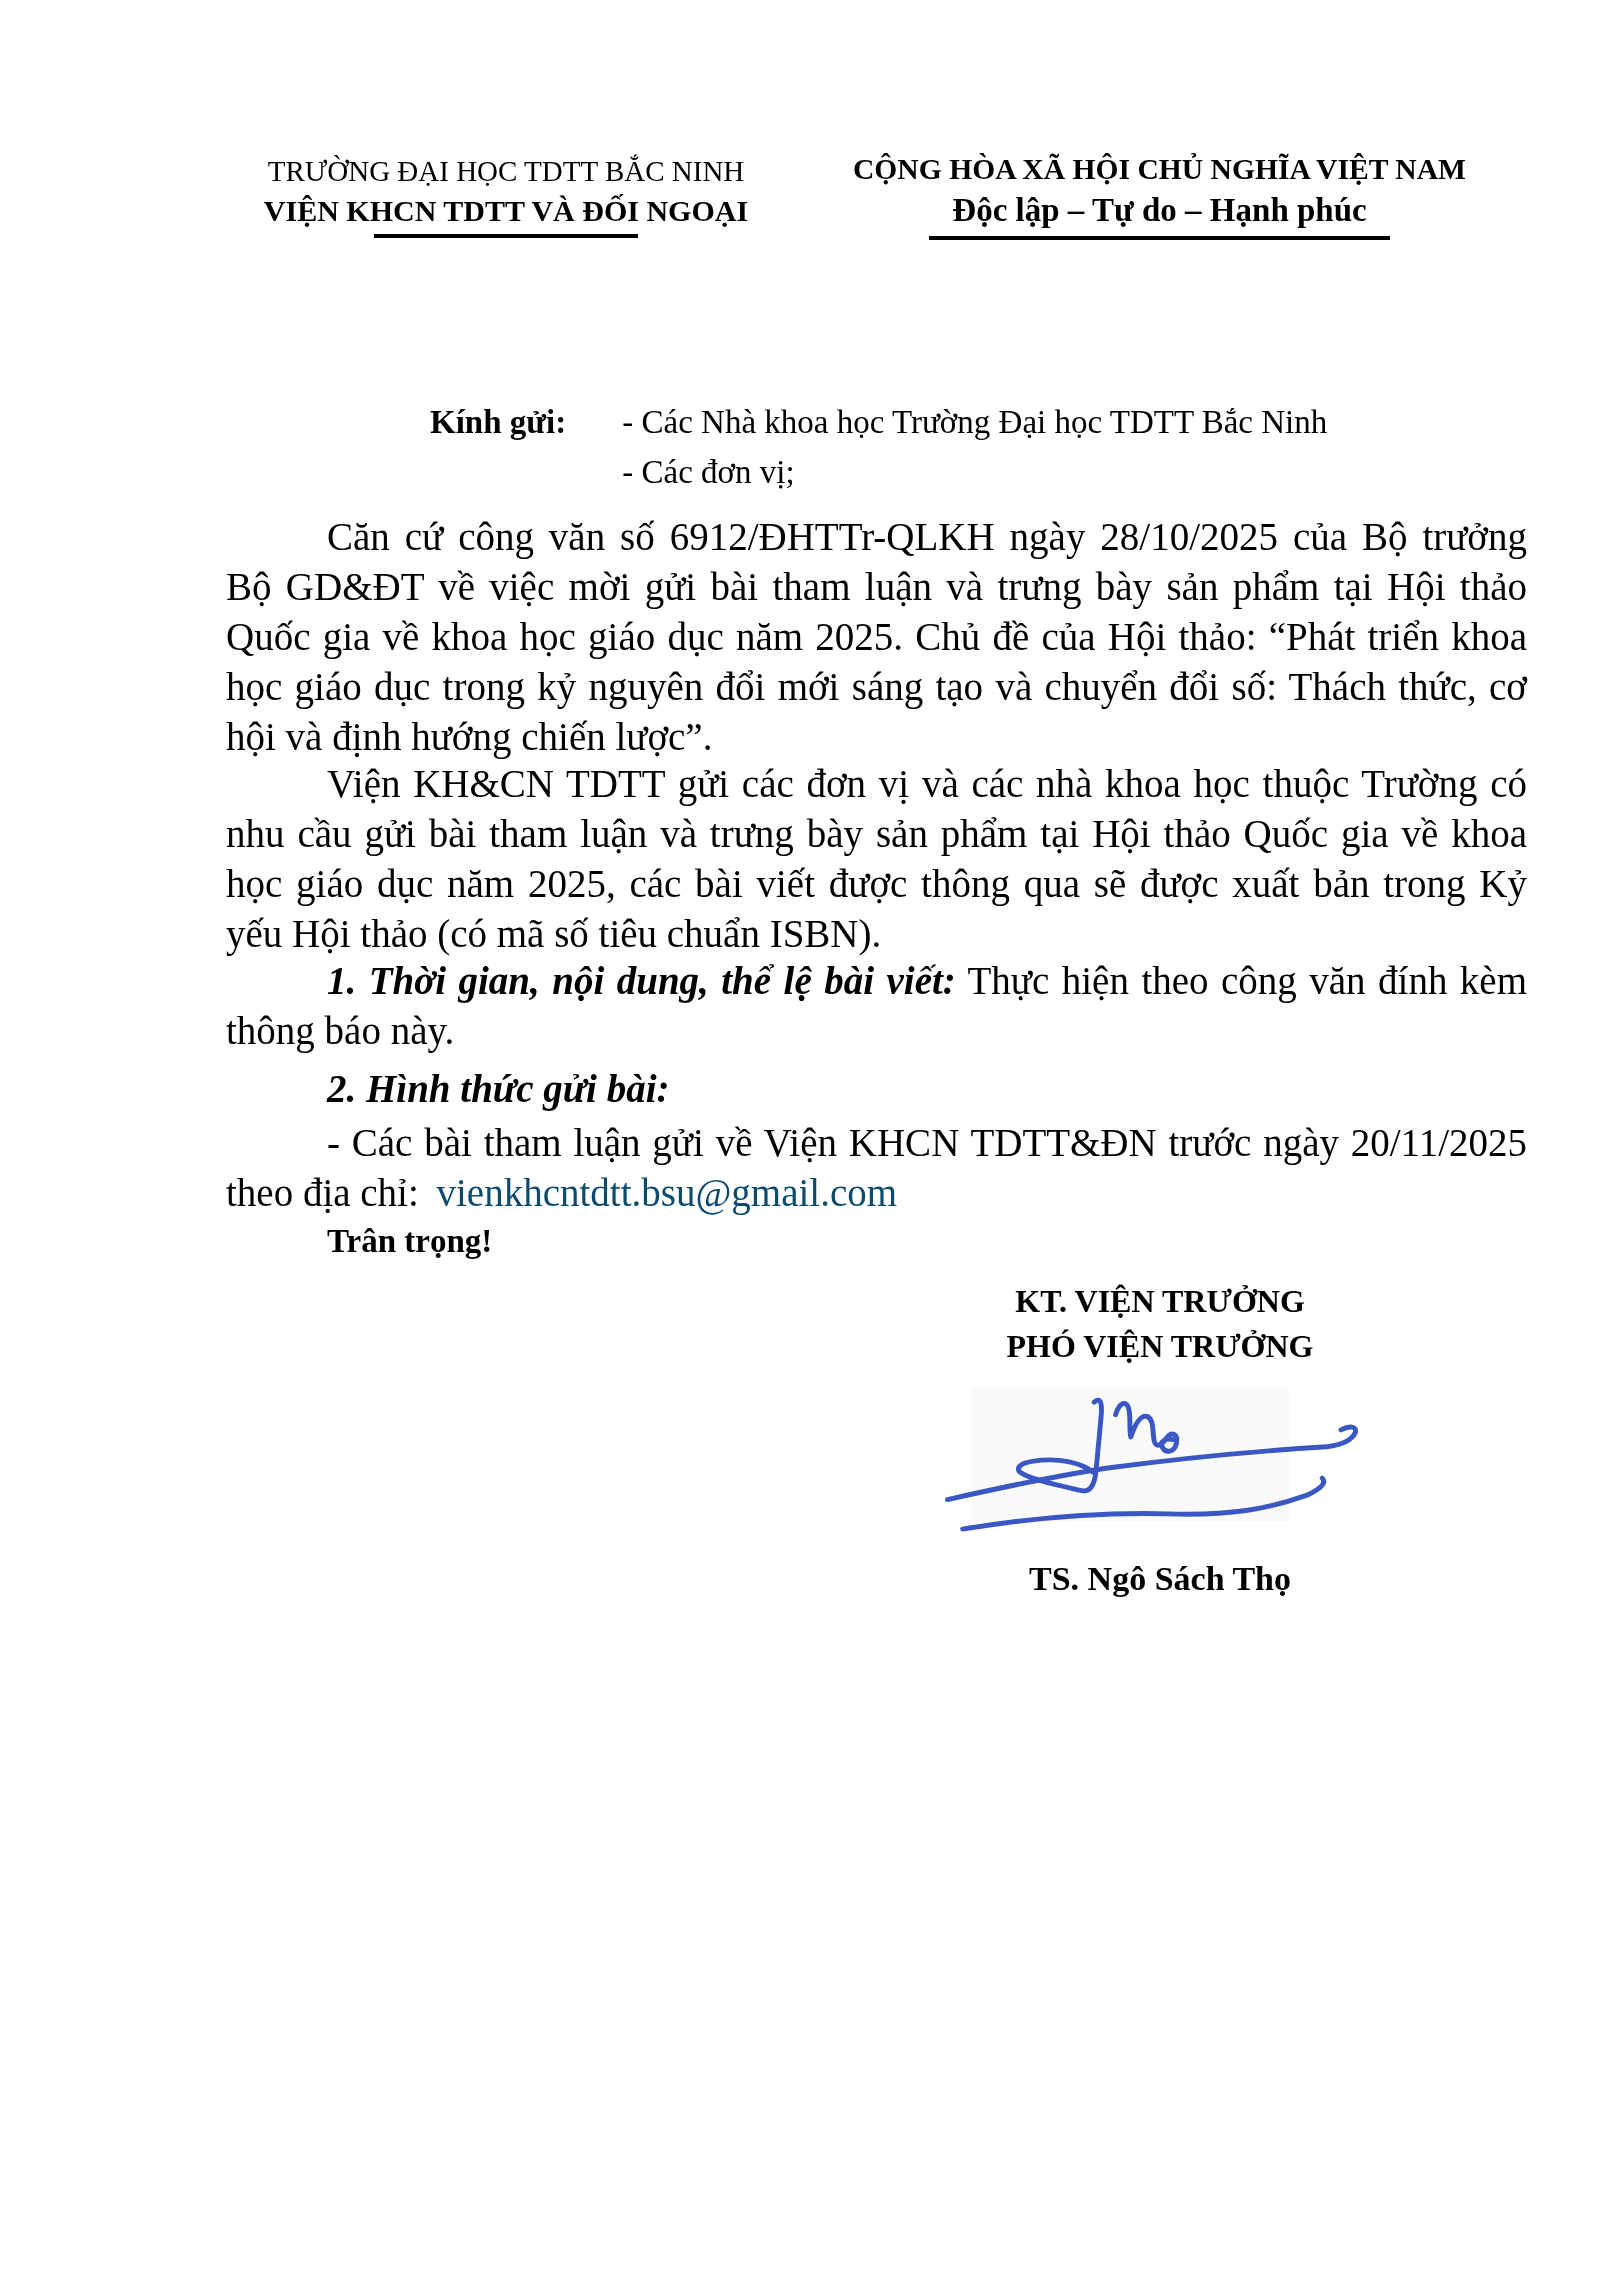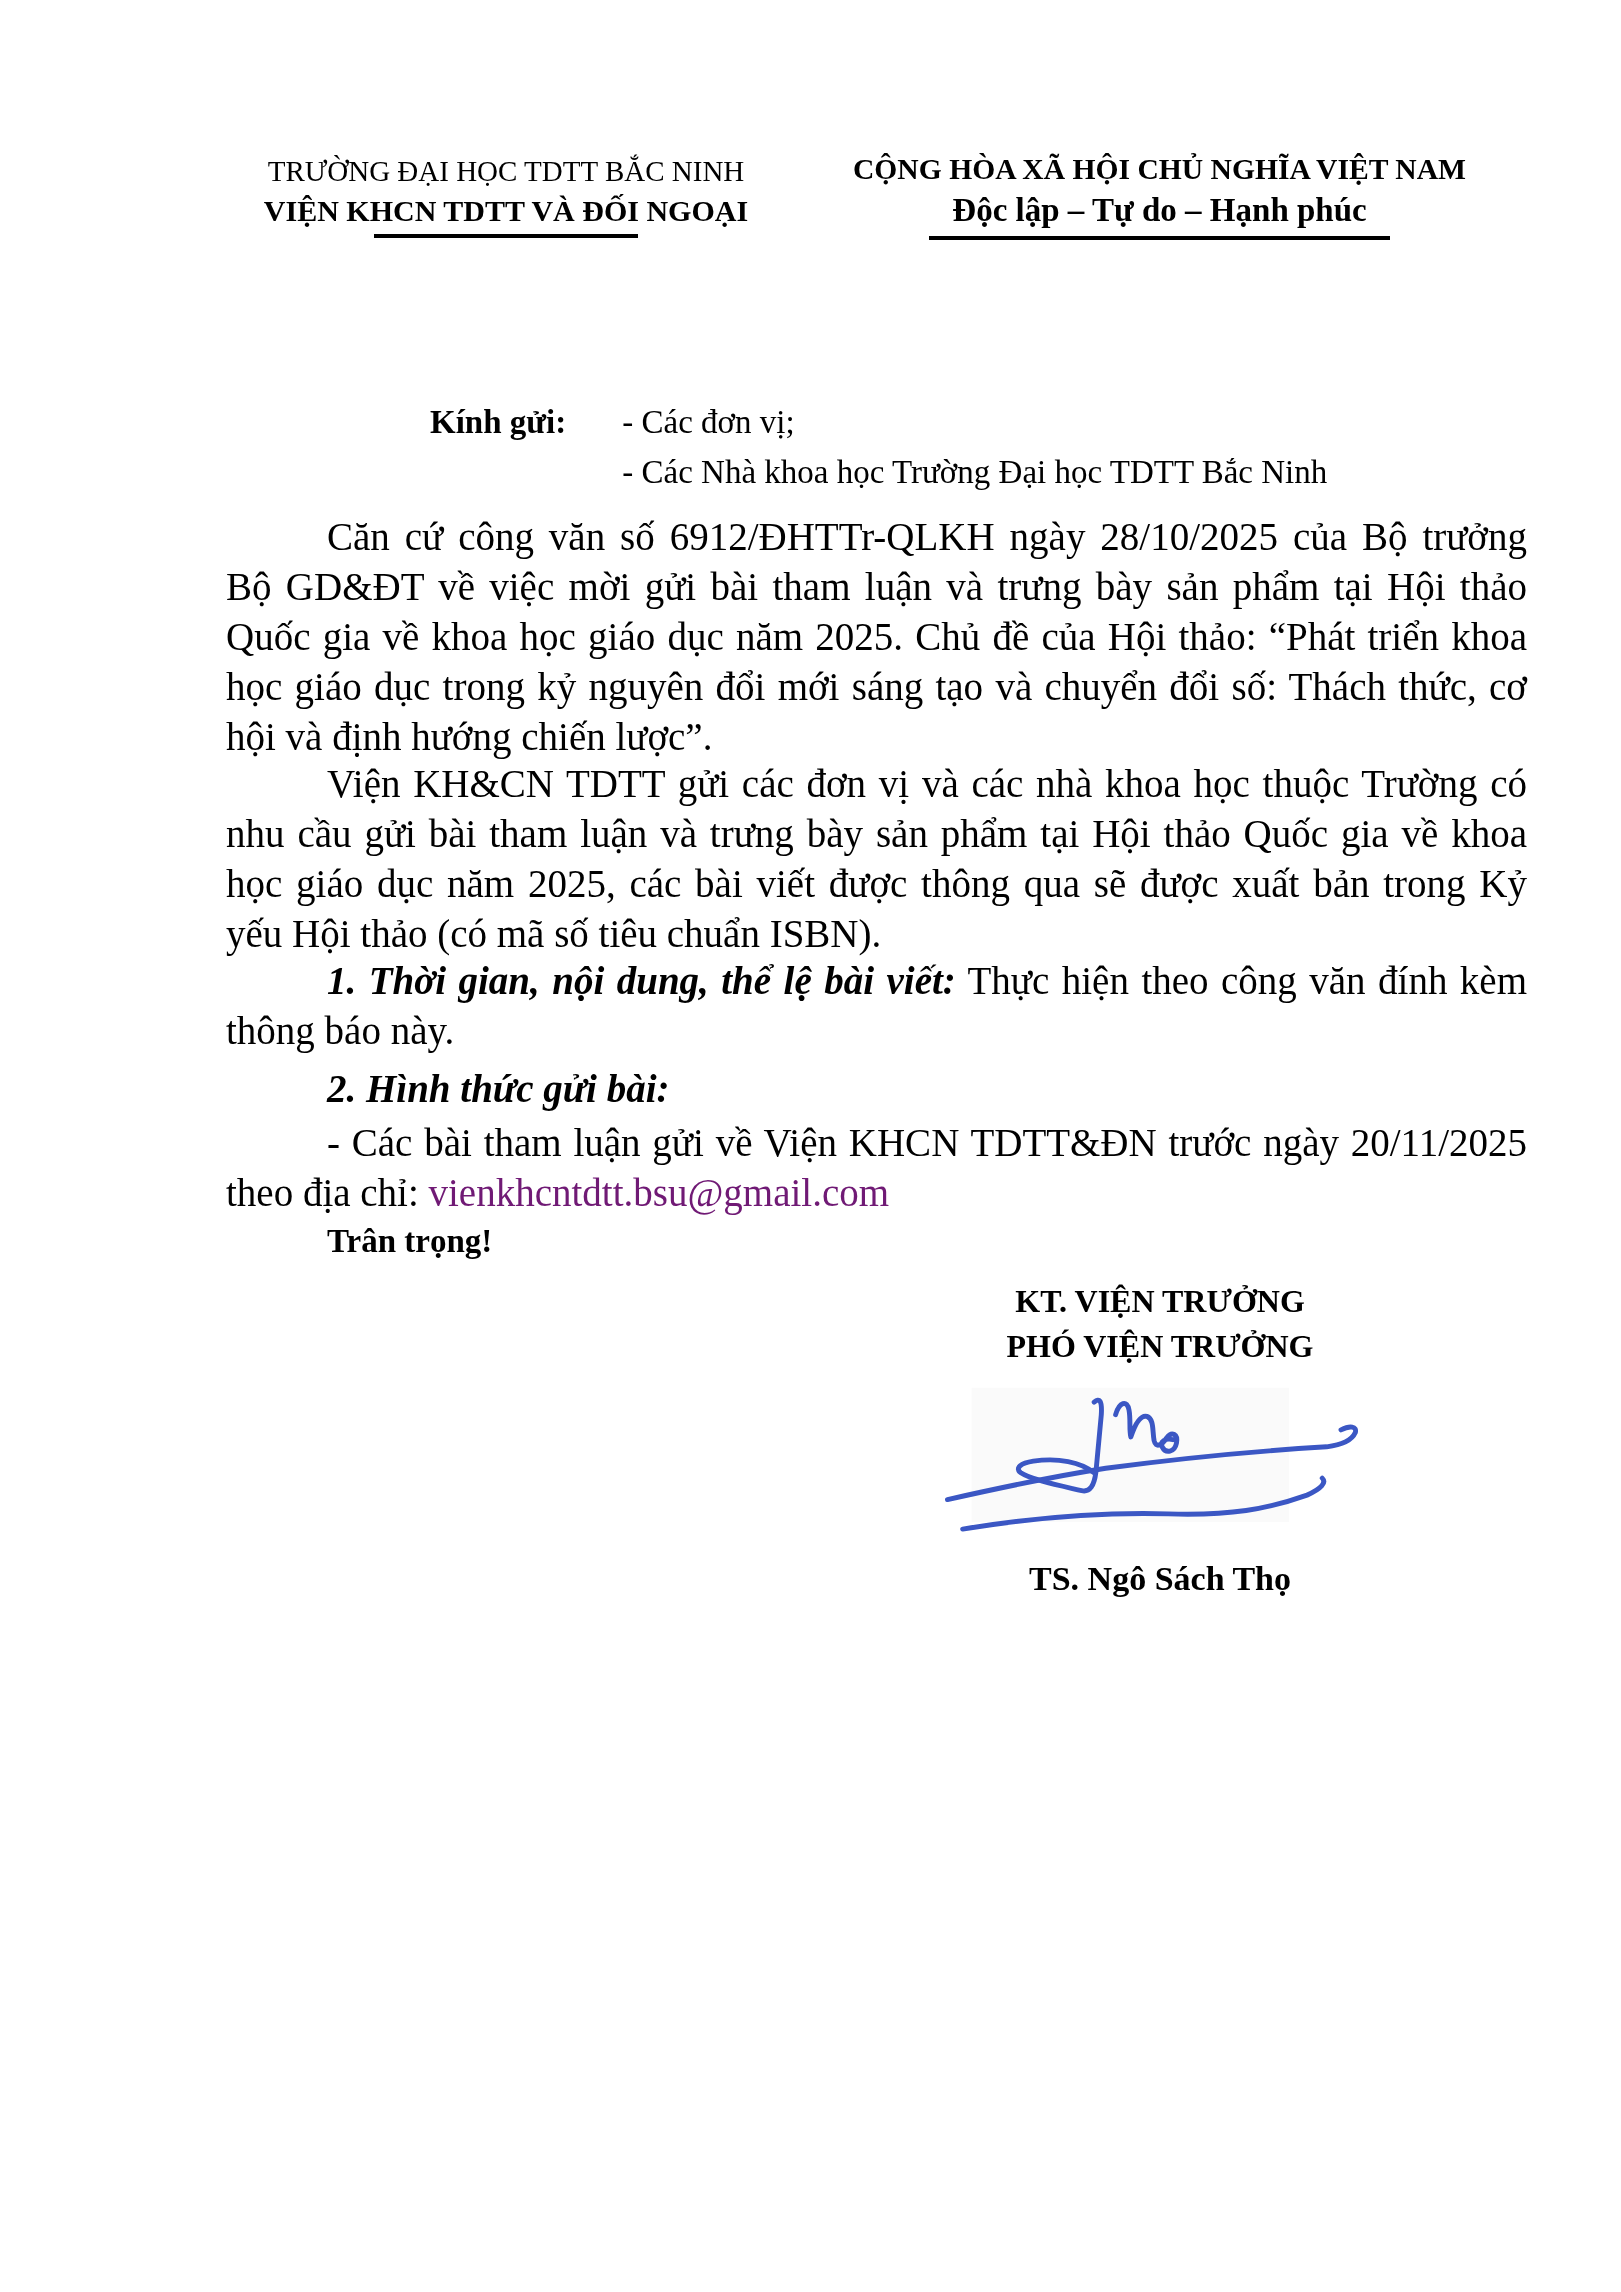"- Các đơn vị;" div { order: before "- Các Nhà khoa học" -> after "- Các Nhà khoa học" }
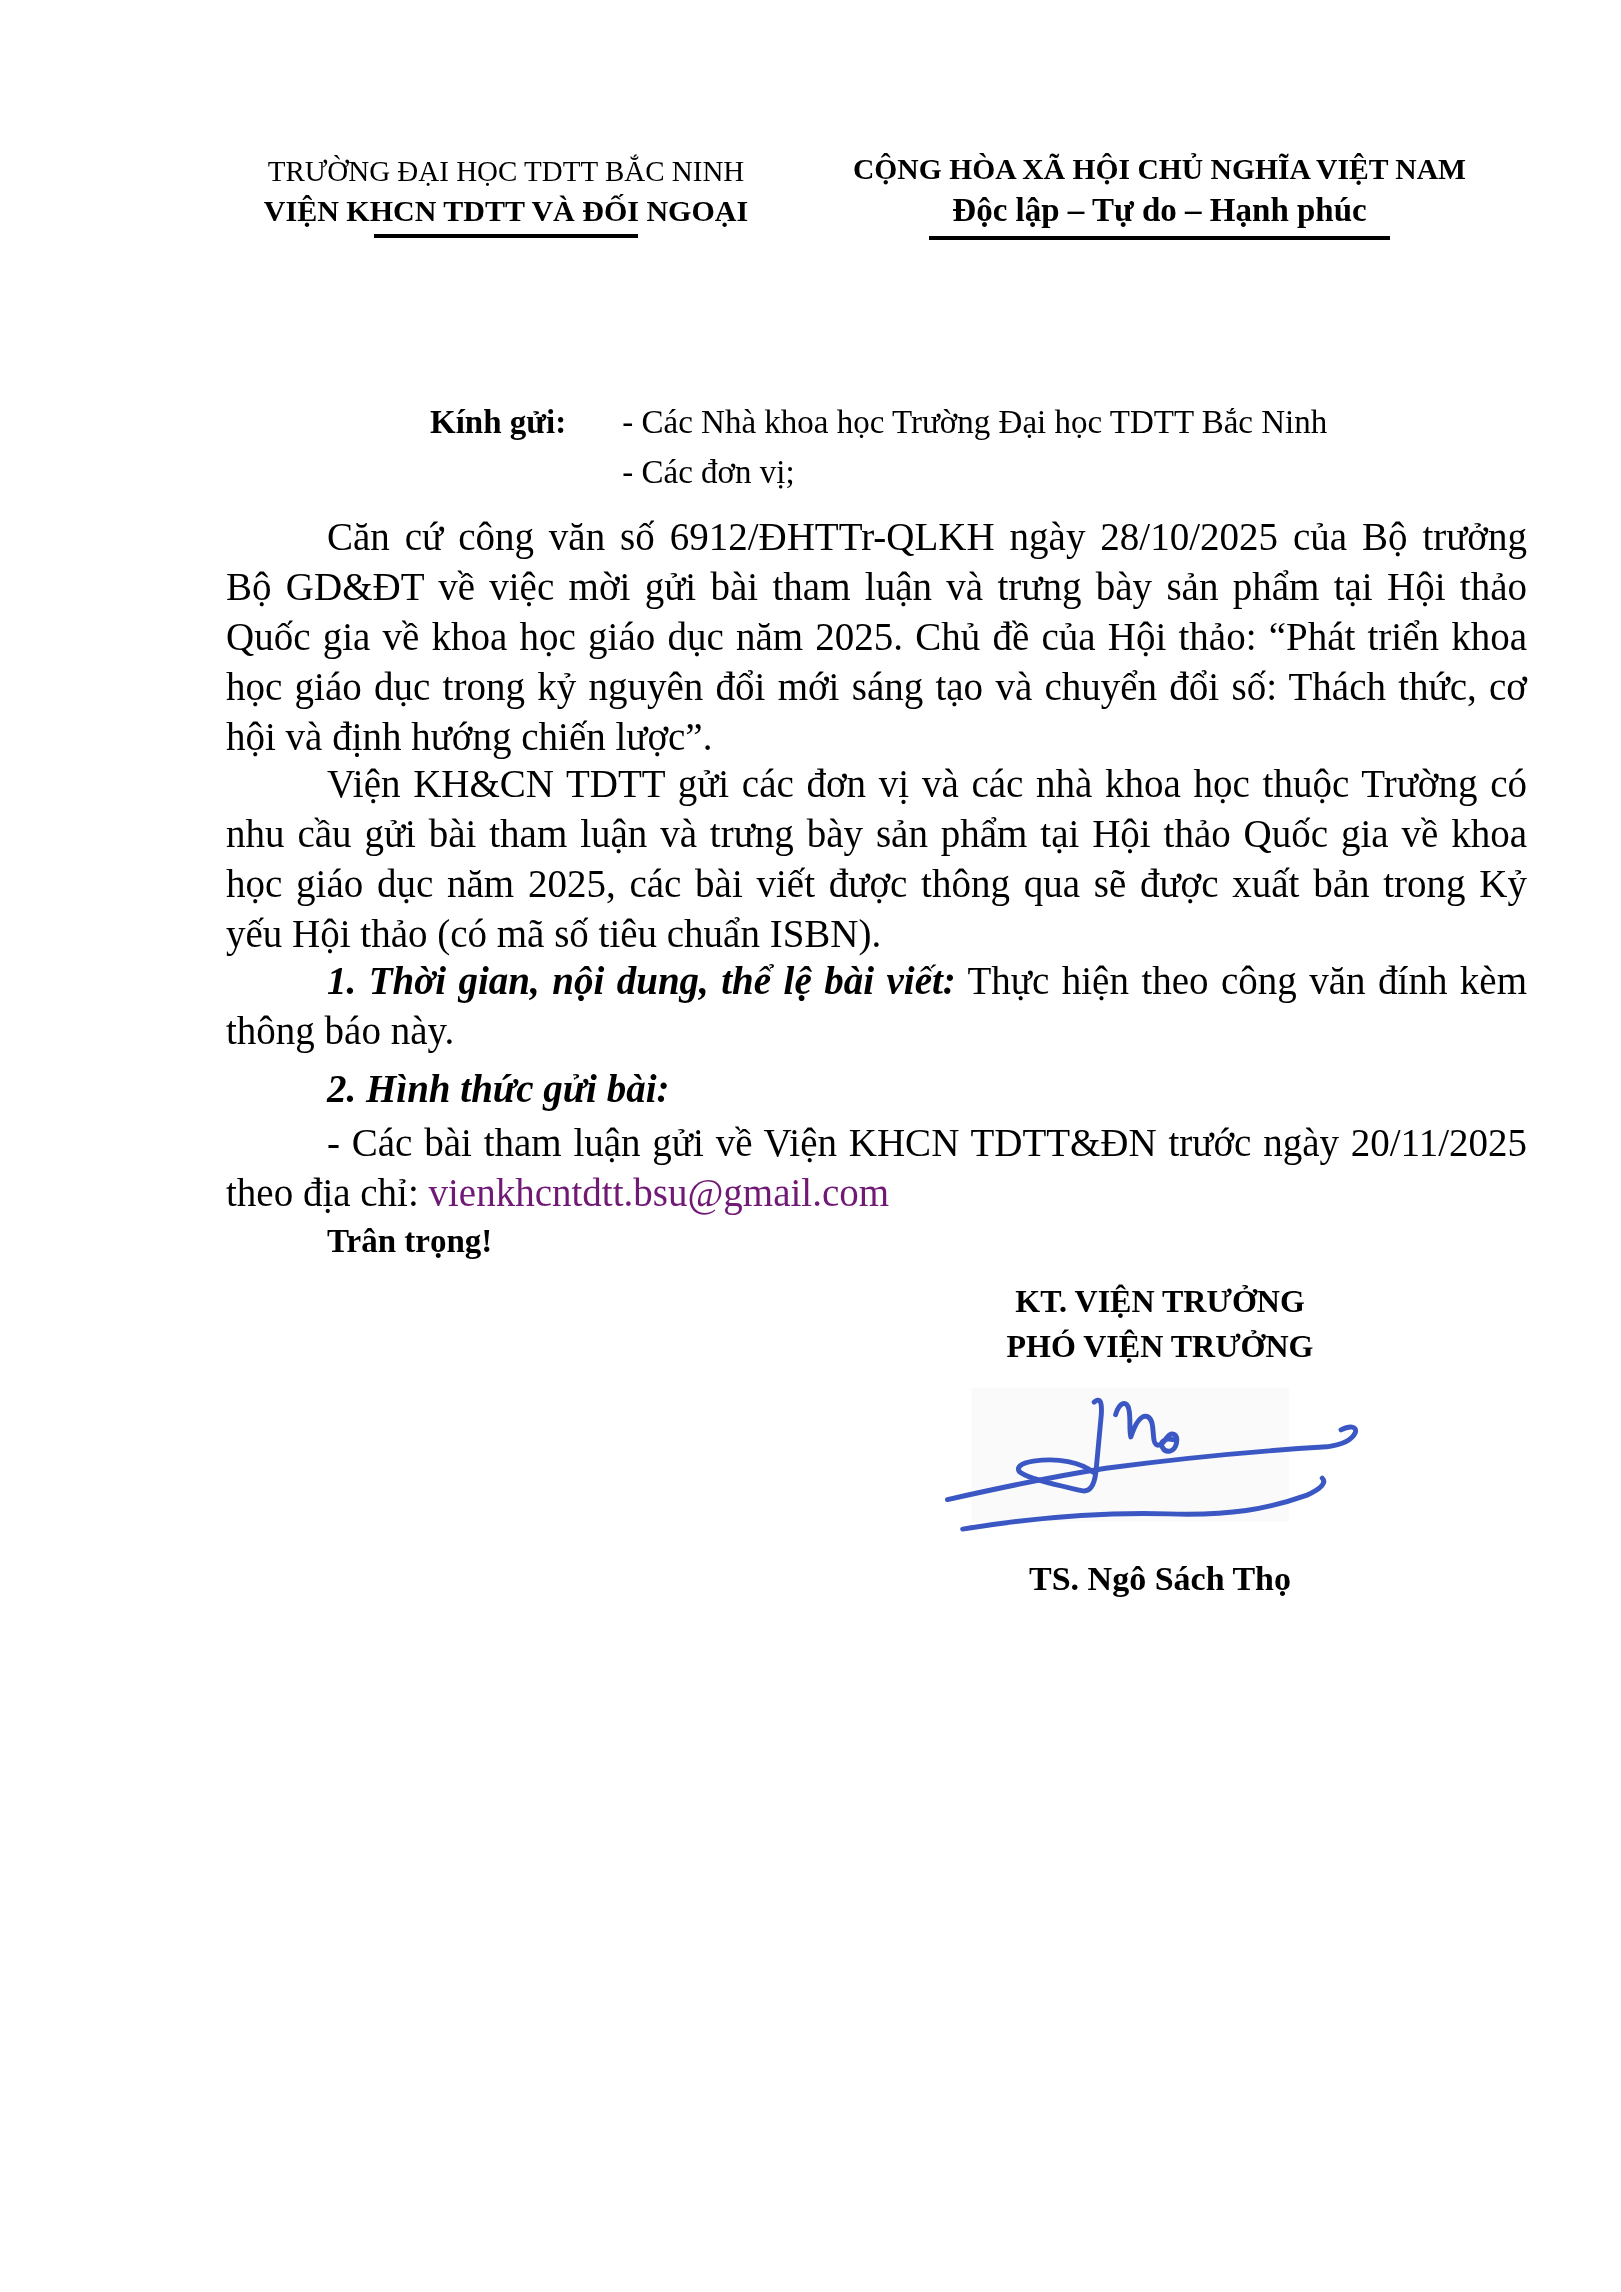"vienkhcntdtt.bsu@gmail.com" .email { color: #701a75 -> #0c4a6e; margin-left: none -> 8px }
